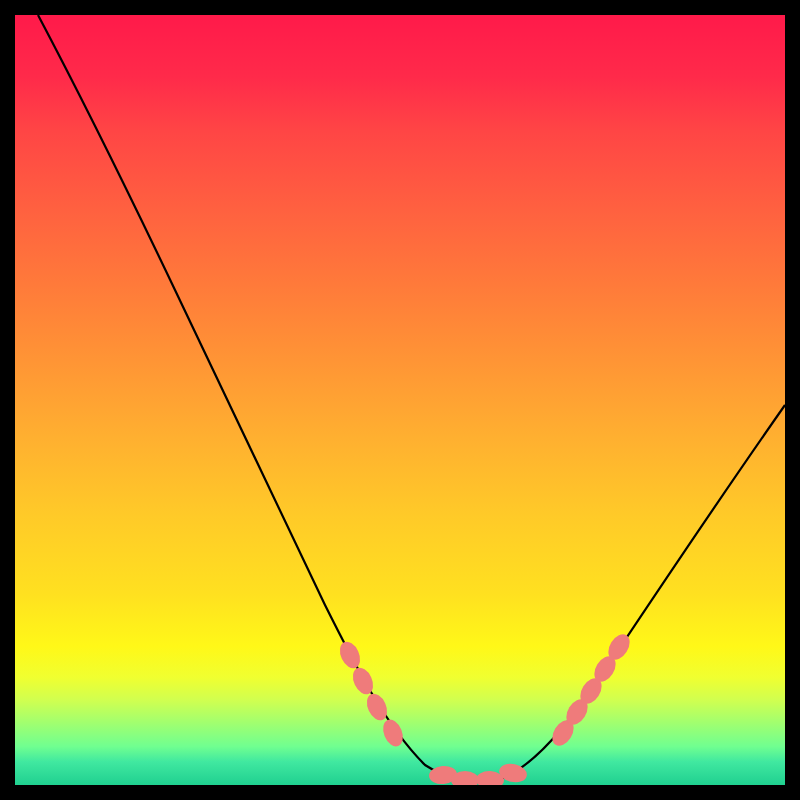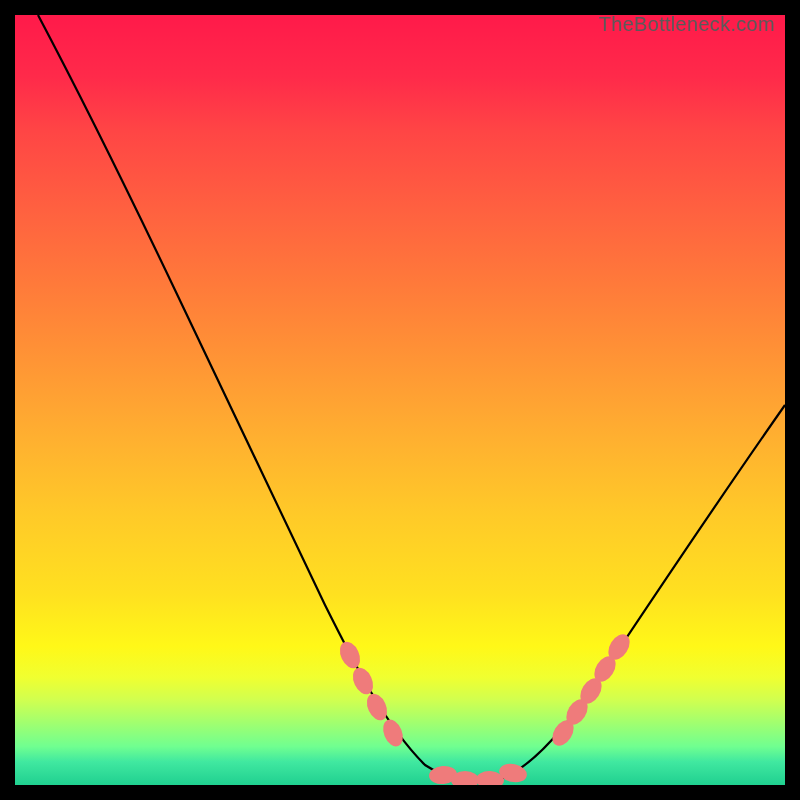"TheBottleneck.com" div.watermark { html: <div>TheBottleneck.com</div> -> none }
